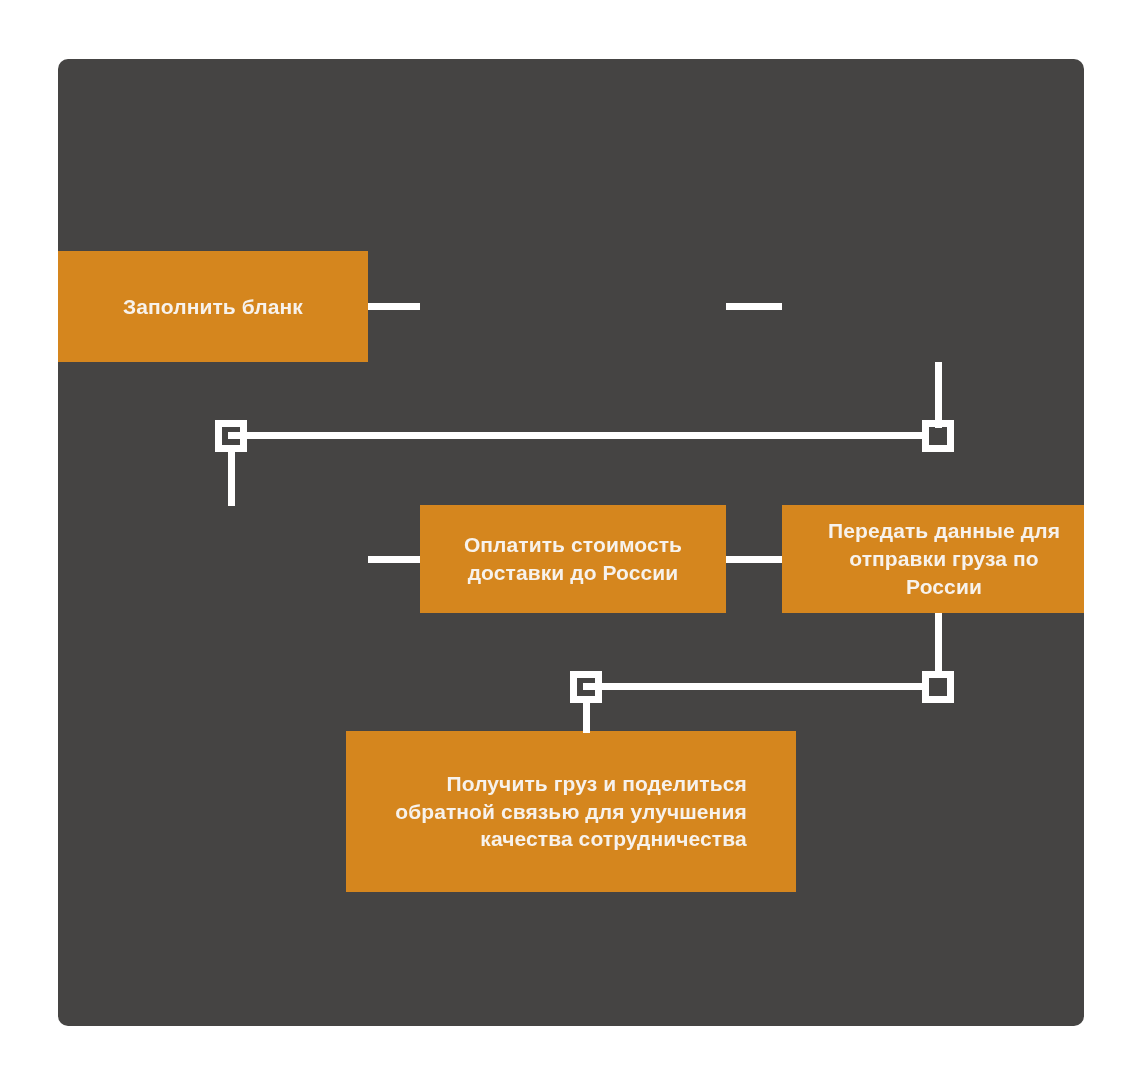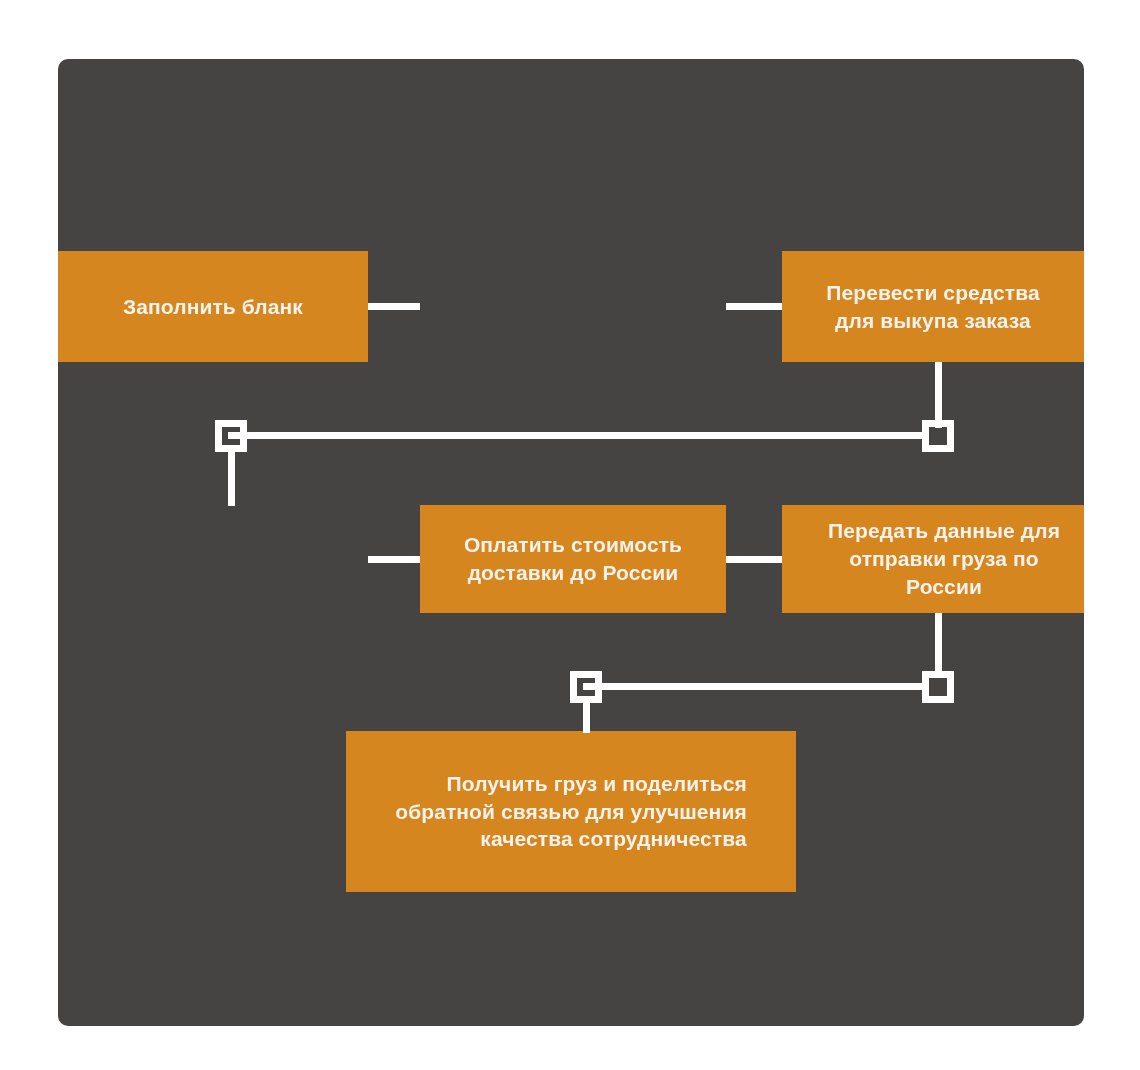"Перевести средства" div.node { html: <div> <span>Перевести средства для выкупа заказа</span> </div> -> none }
